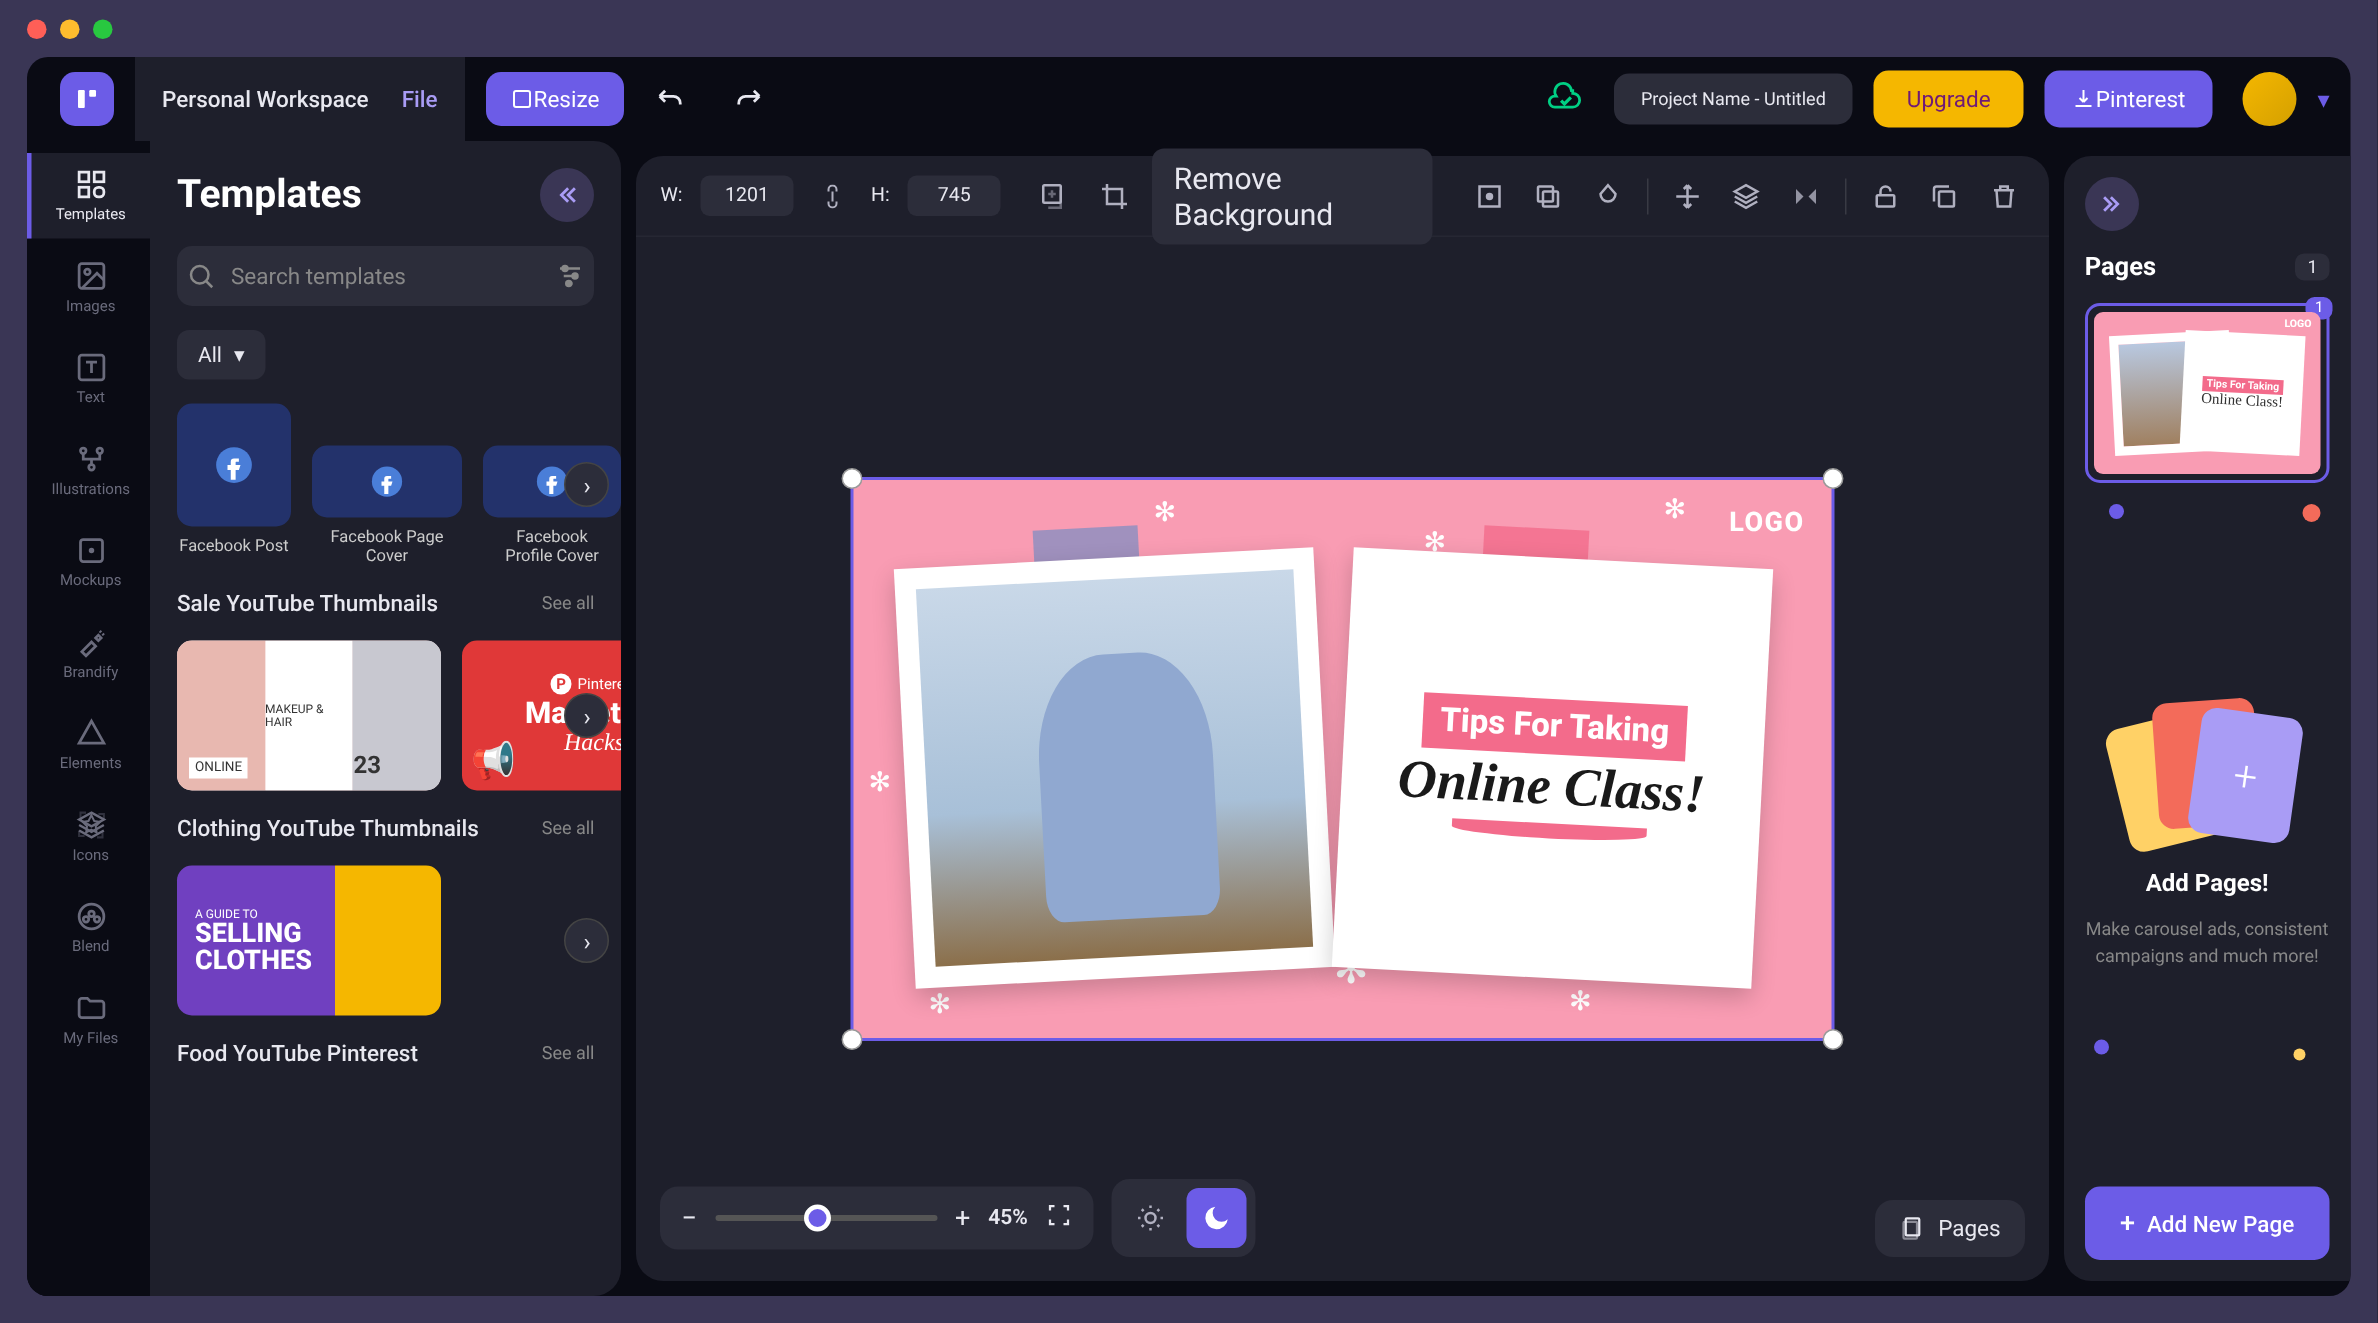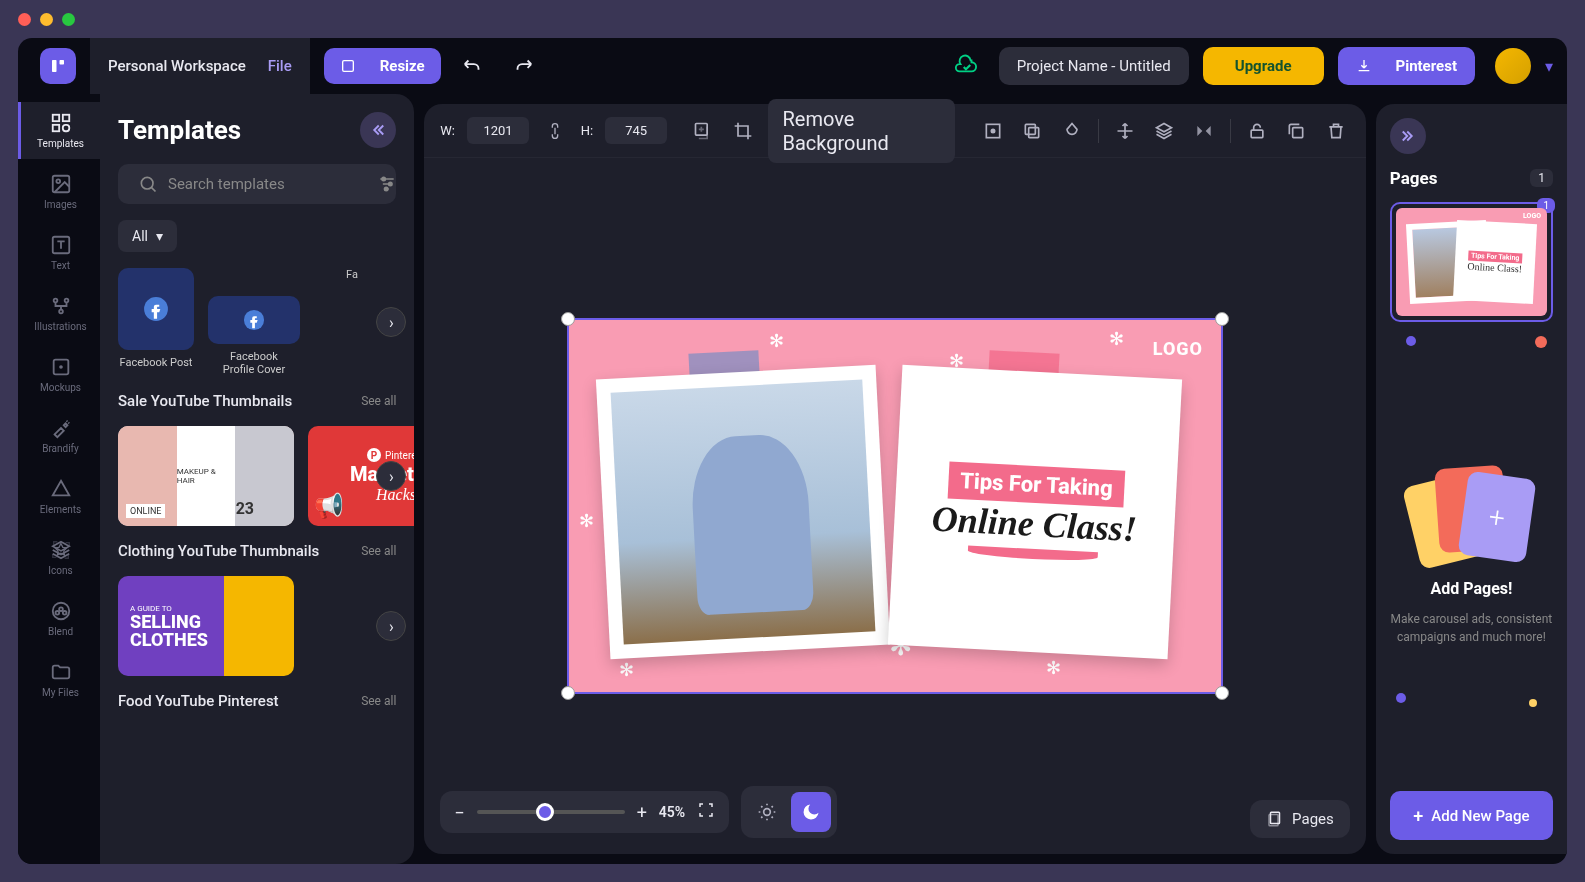"Resize" .btn { font-weight: 700 -> 400; gap: 24px -> 0 }
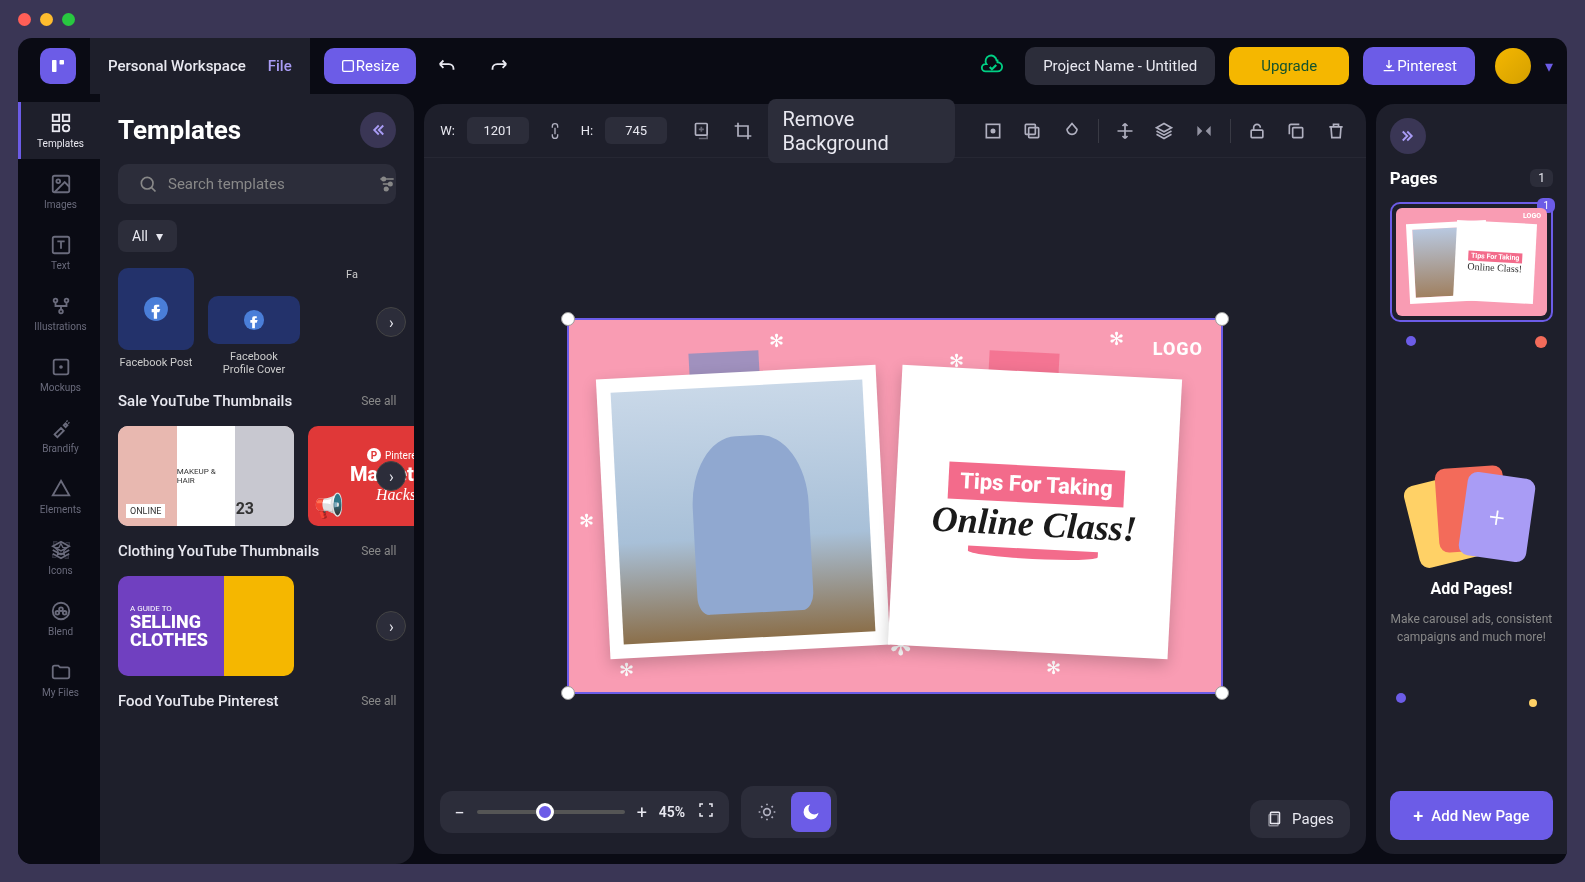"Project Name - Untitled" .project-label { font-size: 15px -> 12px }
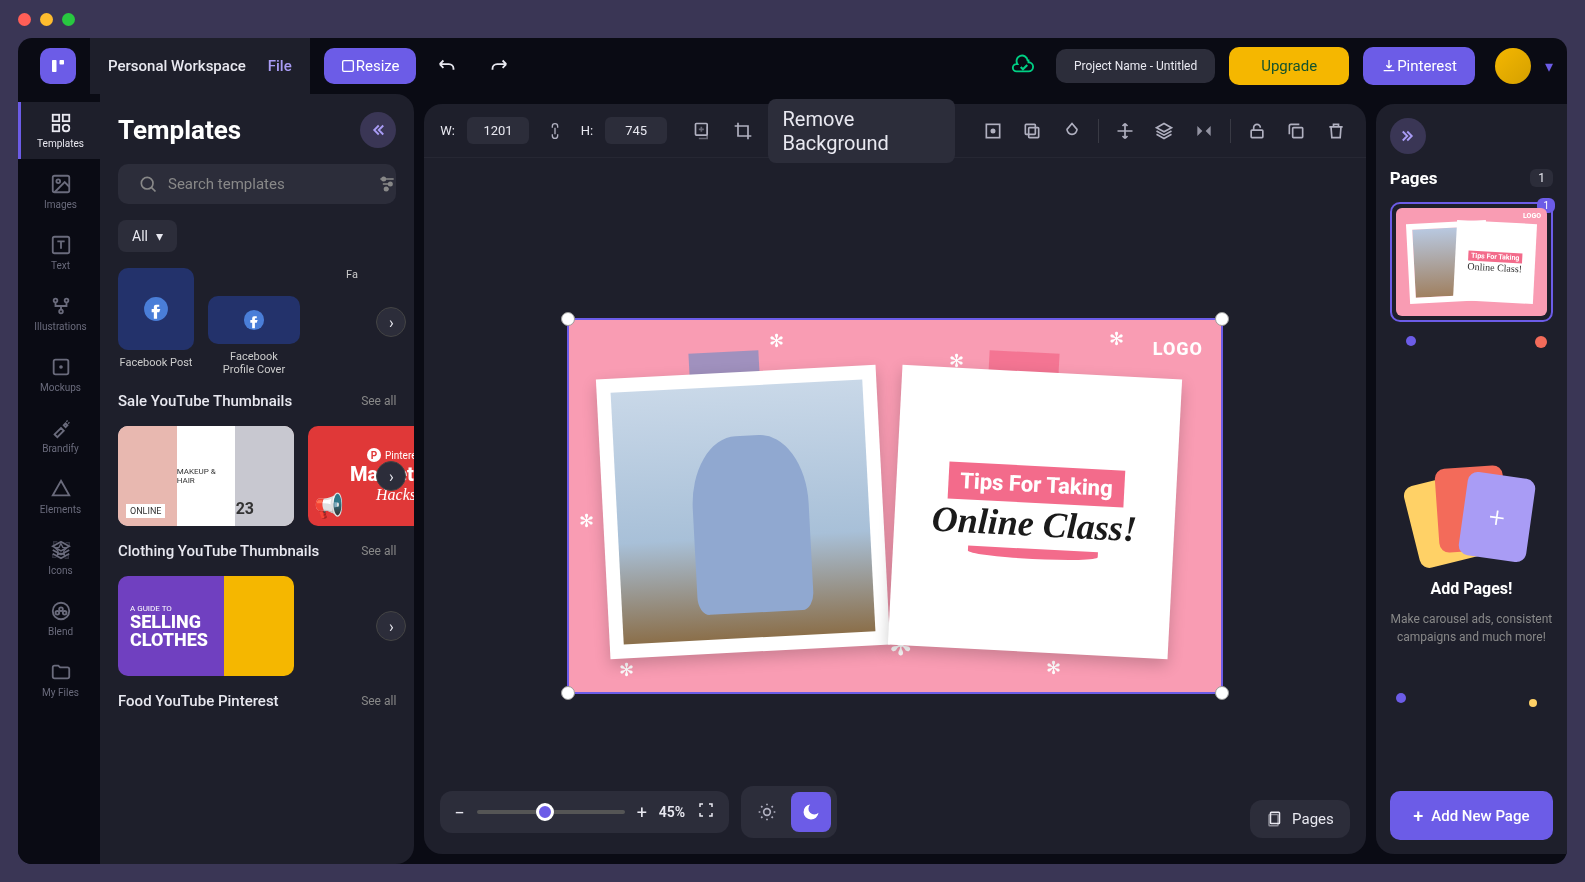"Upgrade" .btn-upgrade { color: #14532d -> #701a75; padding: 10px 32px -> 10px 22px }
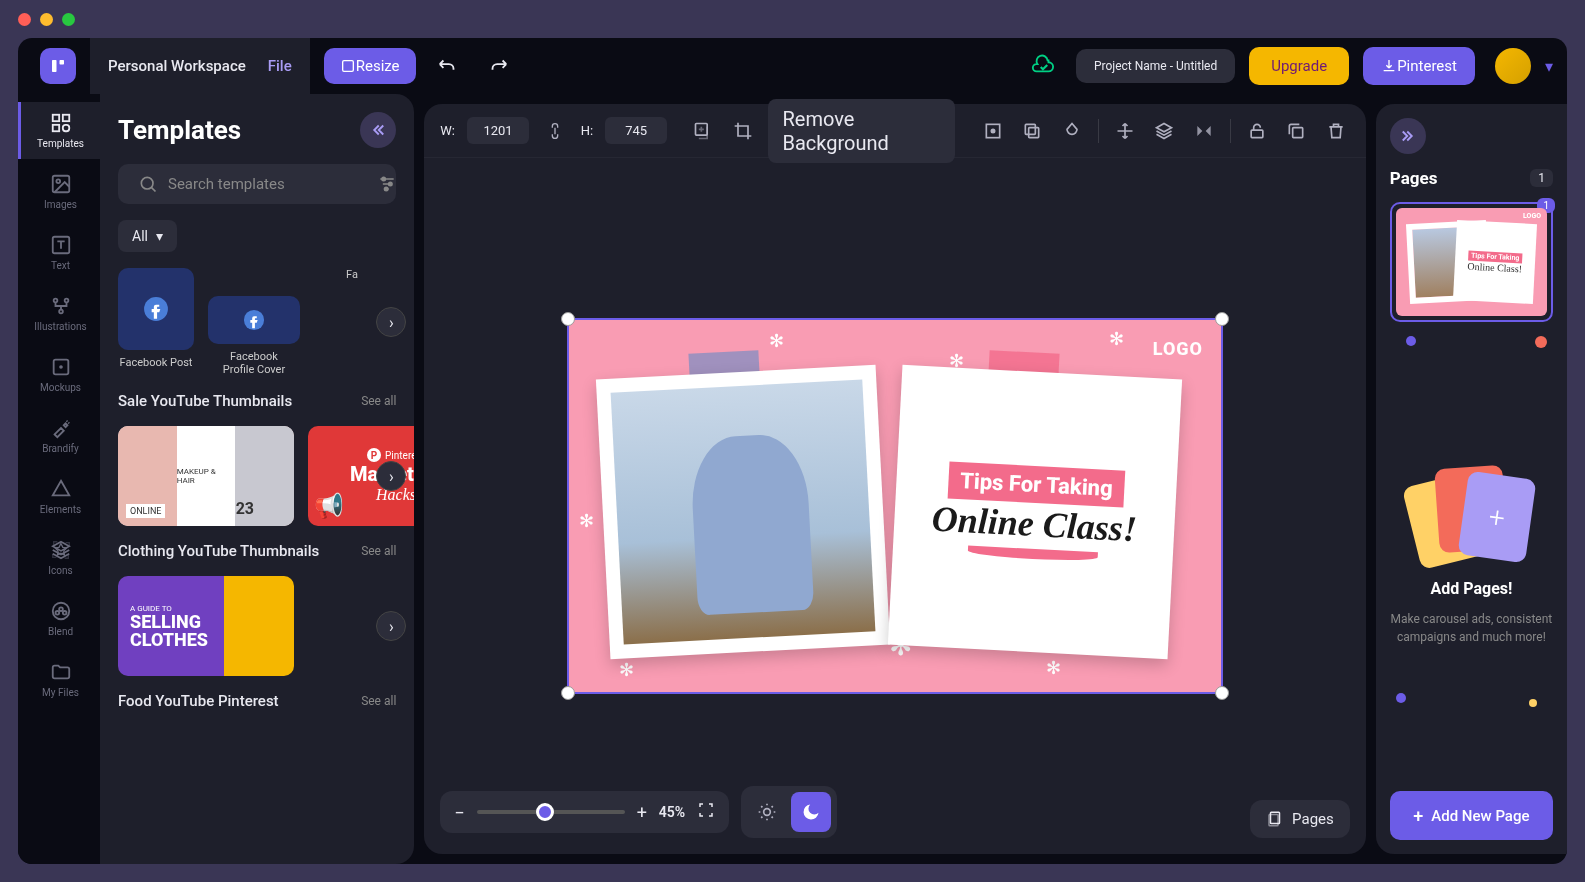"Search templates" .search-row { padding: 10px 20px -> 10px 6px }
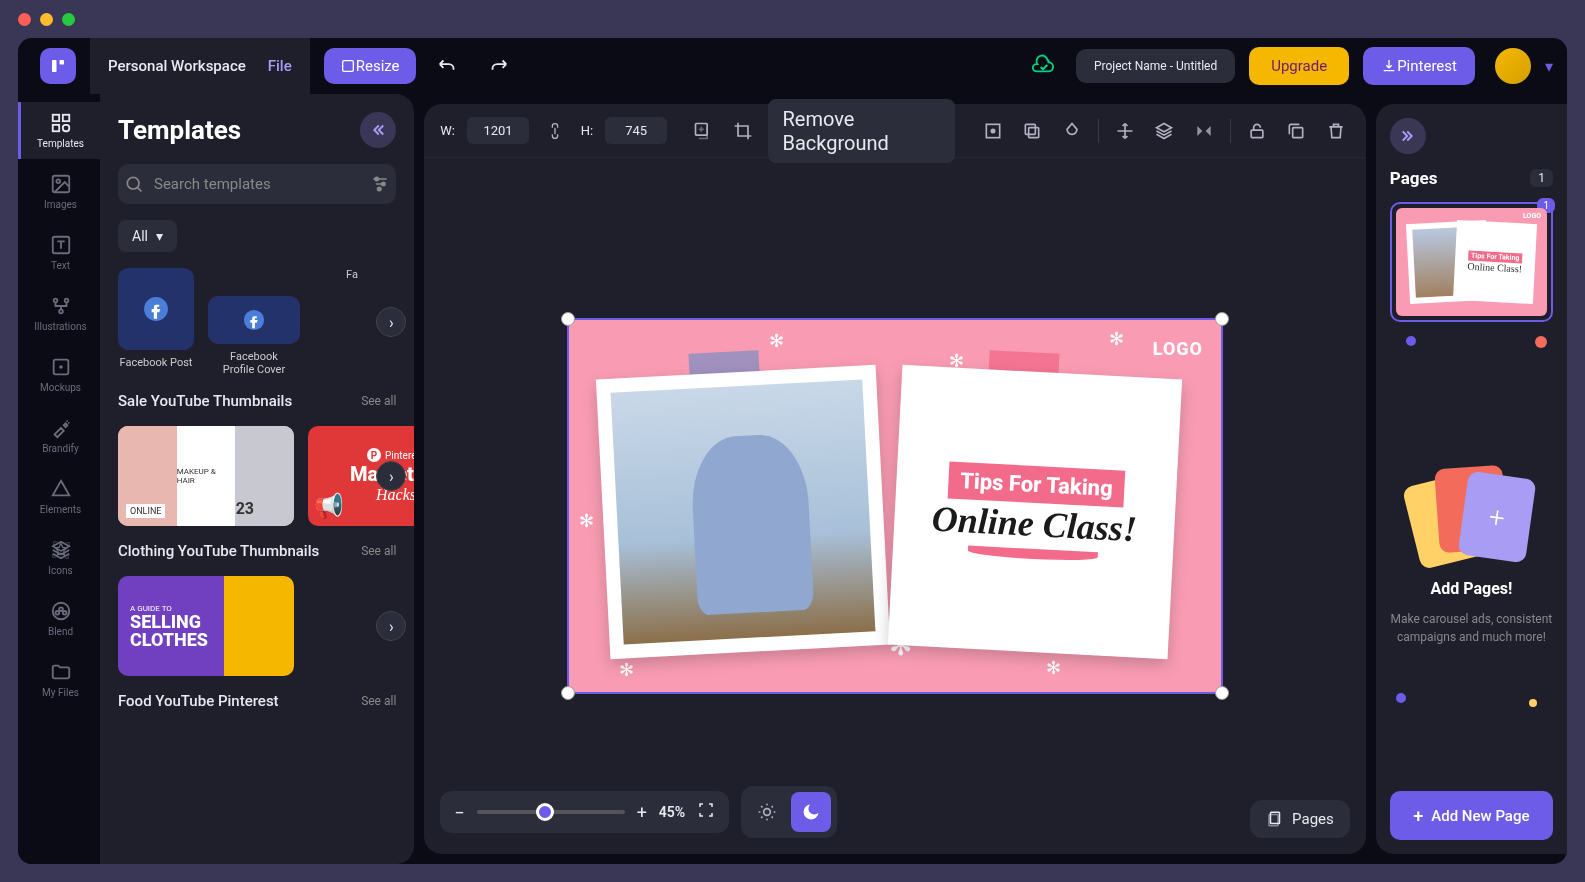"Facebook Page Cover" div.preset { html: none -> <div> <div> <svg> <circle></circle> <path></path> </svg> </div> <div>Facebook Page Cover</div> </div> }
